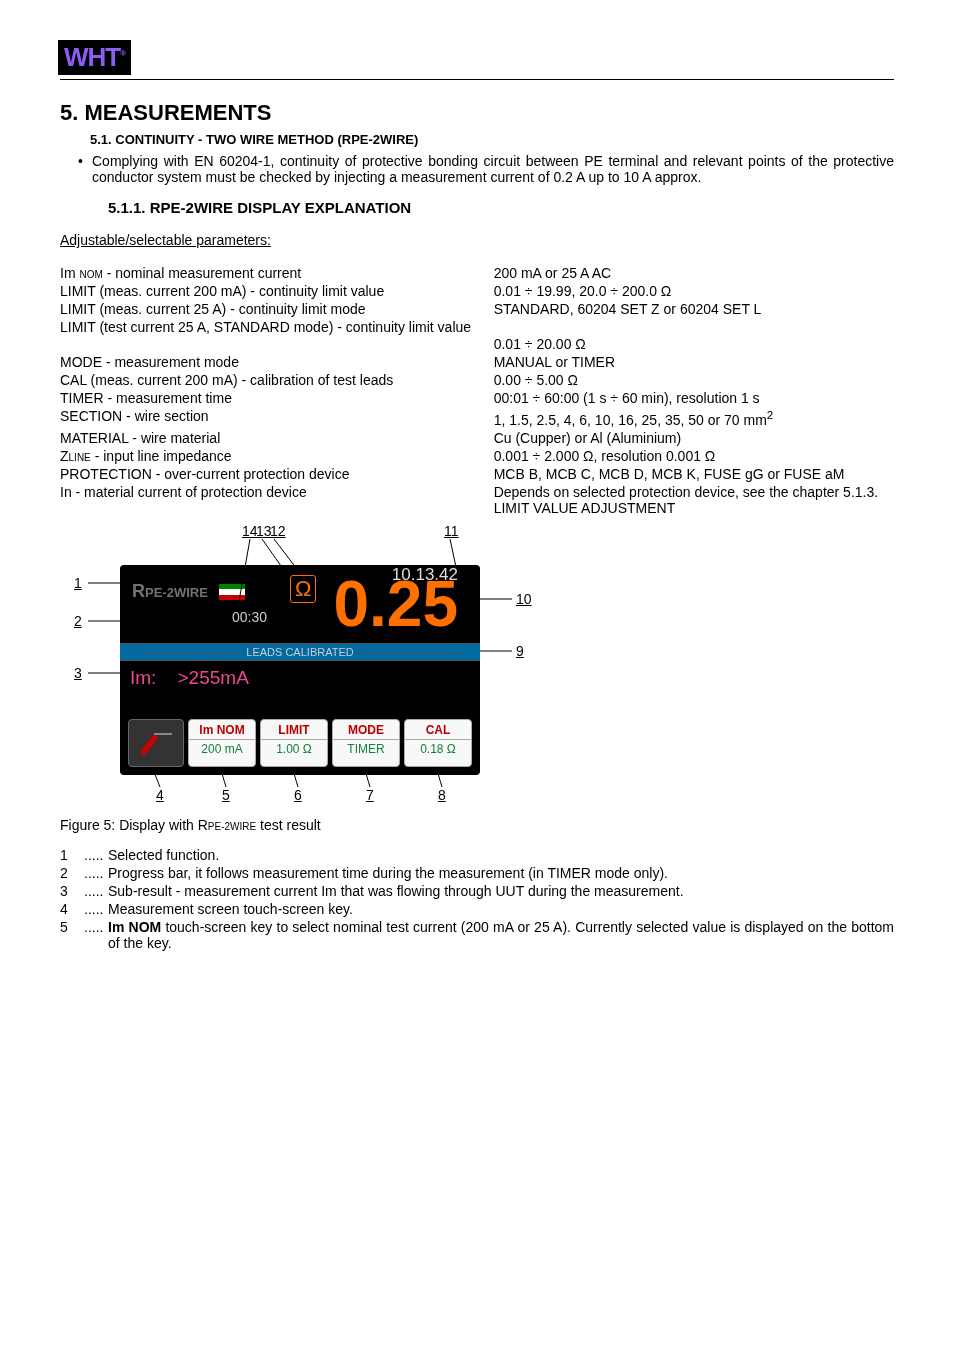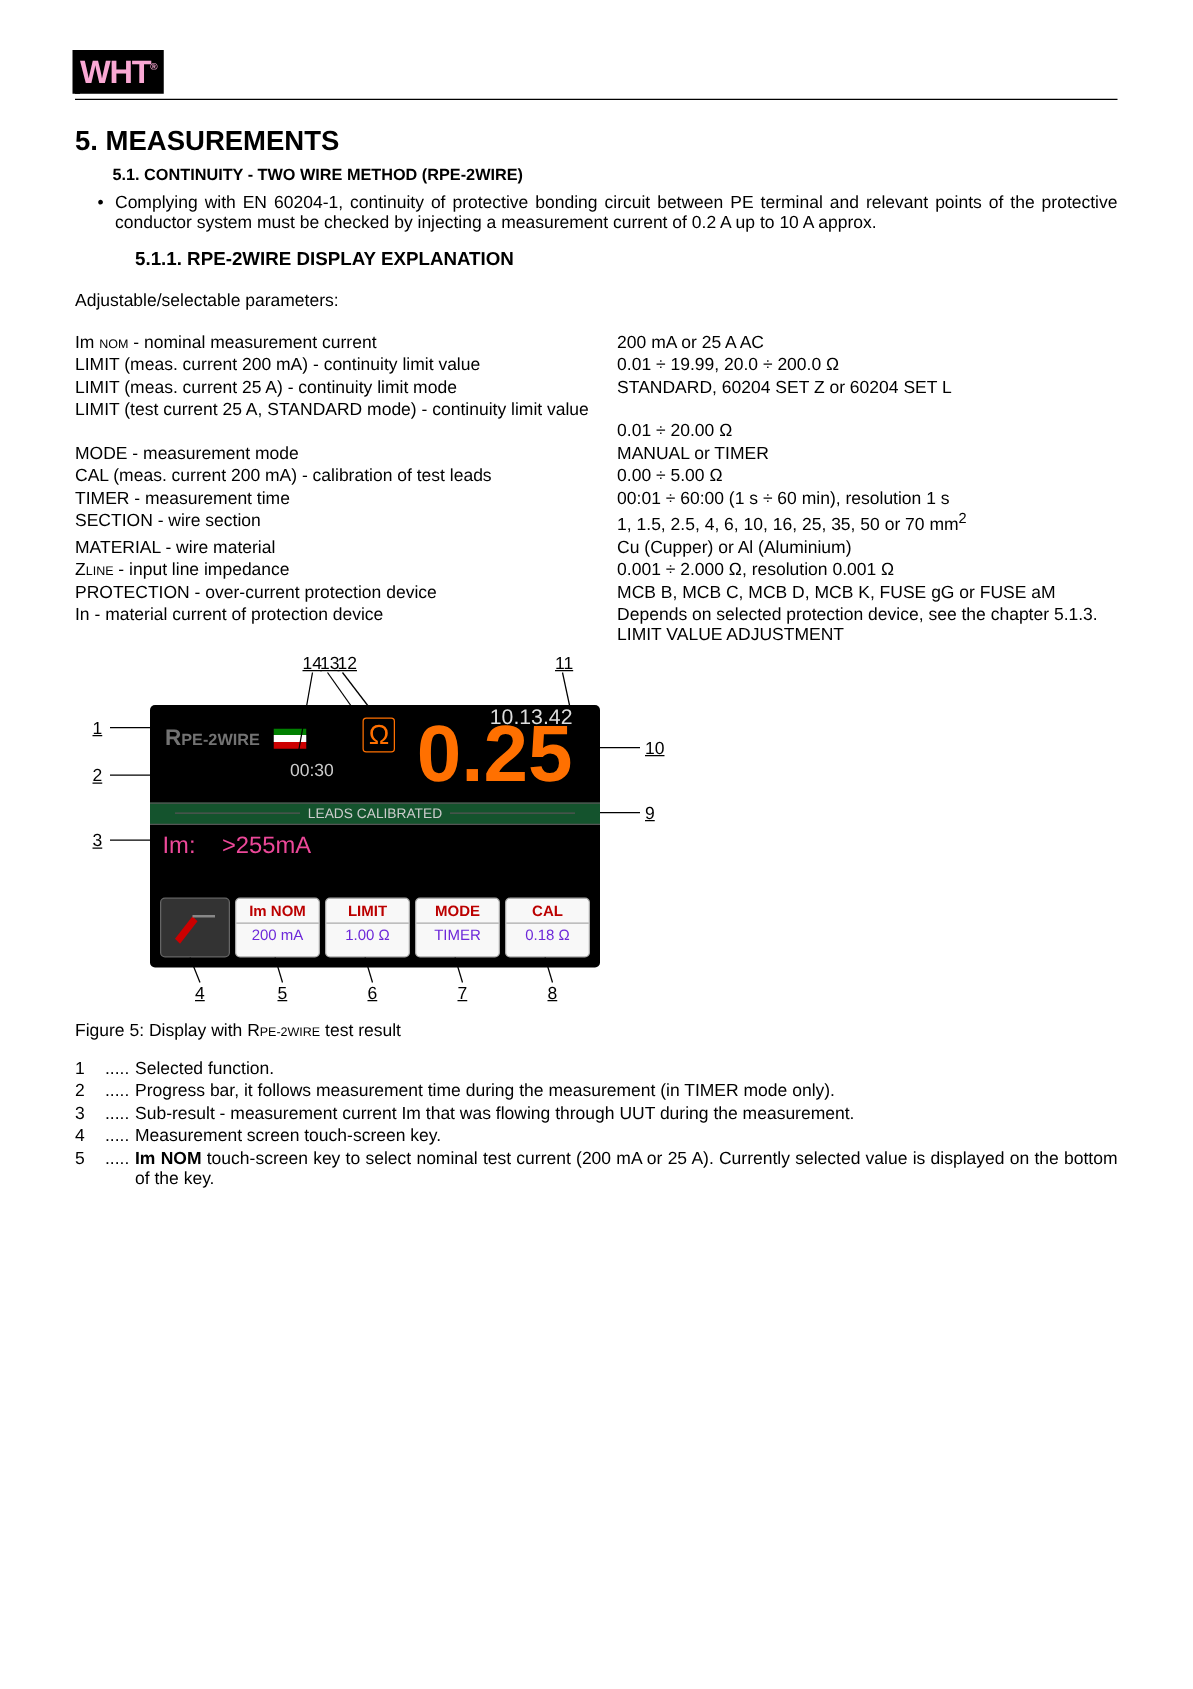"WHT®" .logo { color: #f9a8d4 -> #8b5cf6 }
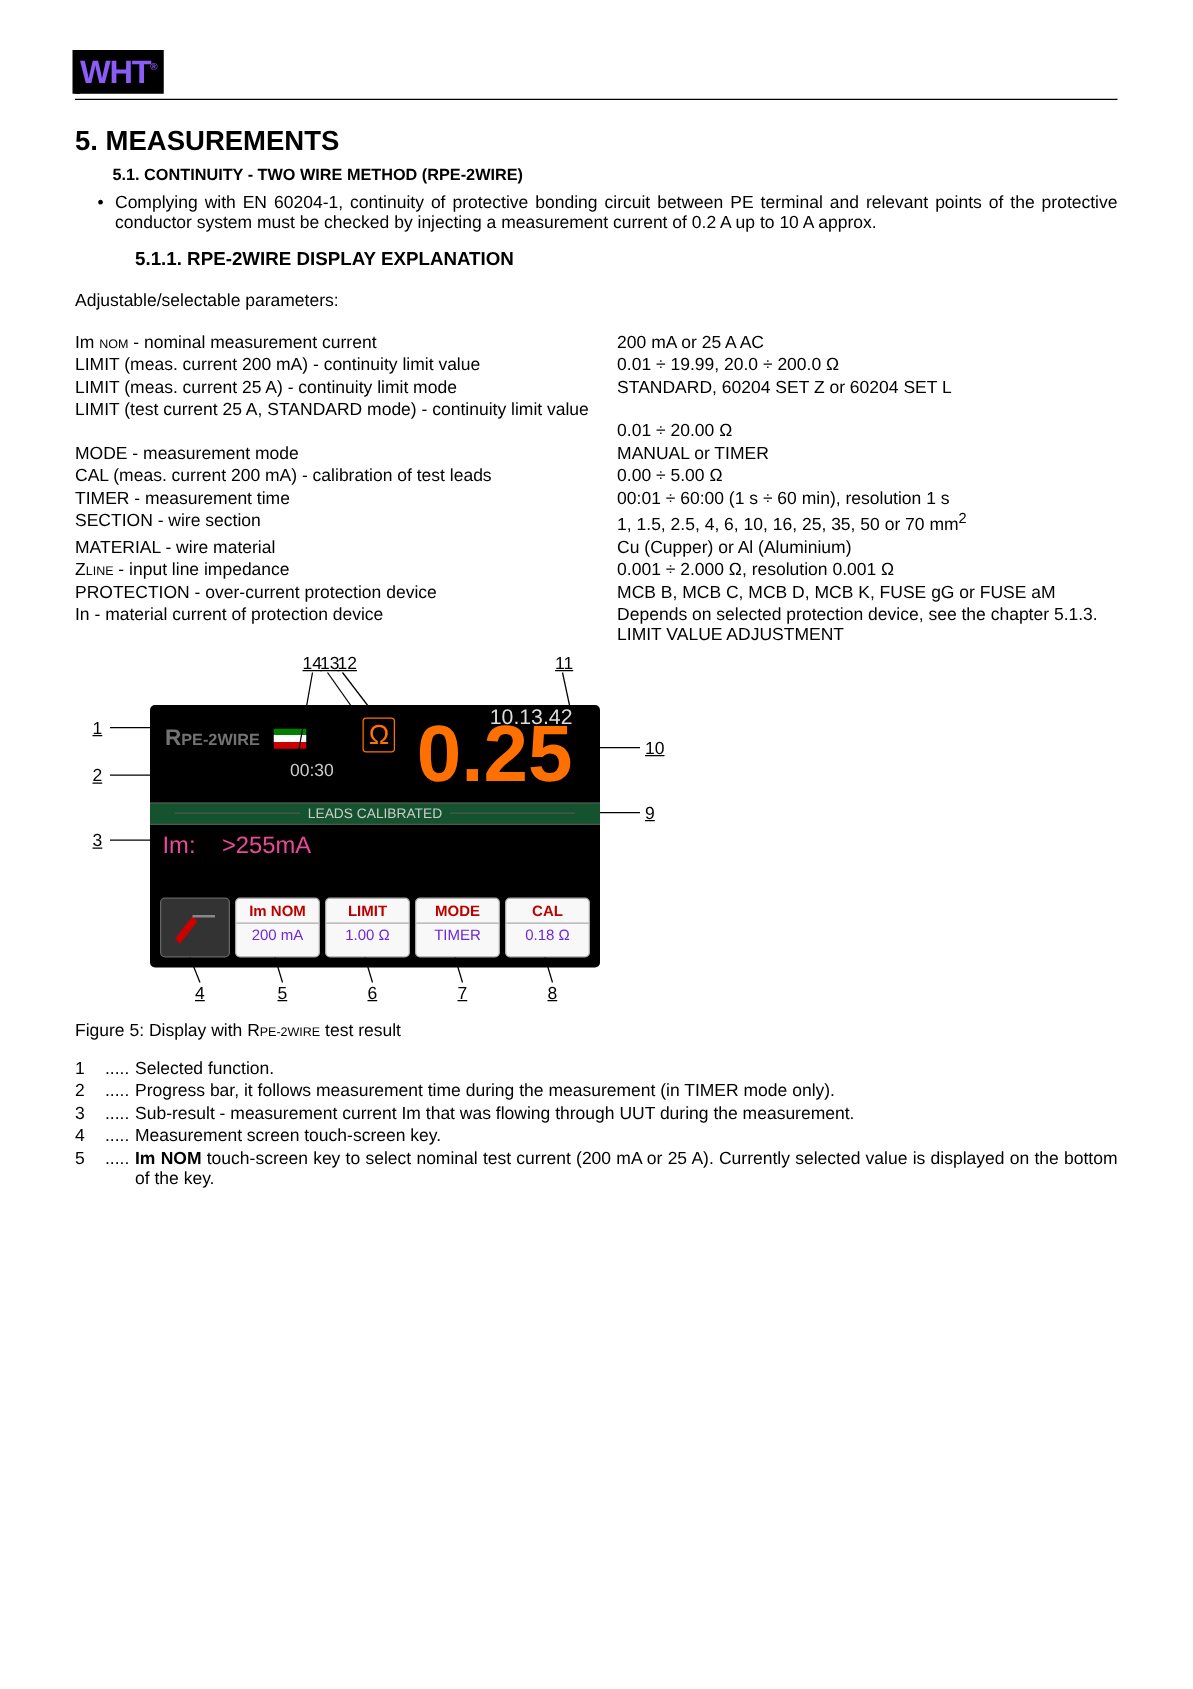"Adjustable/selectable parameters:" .params-heading { text-decoration: none -> underline }
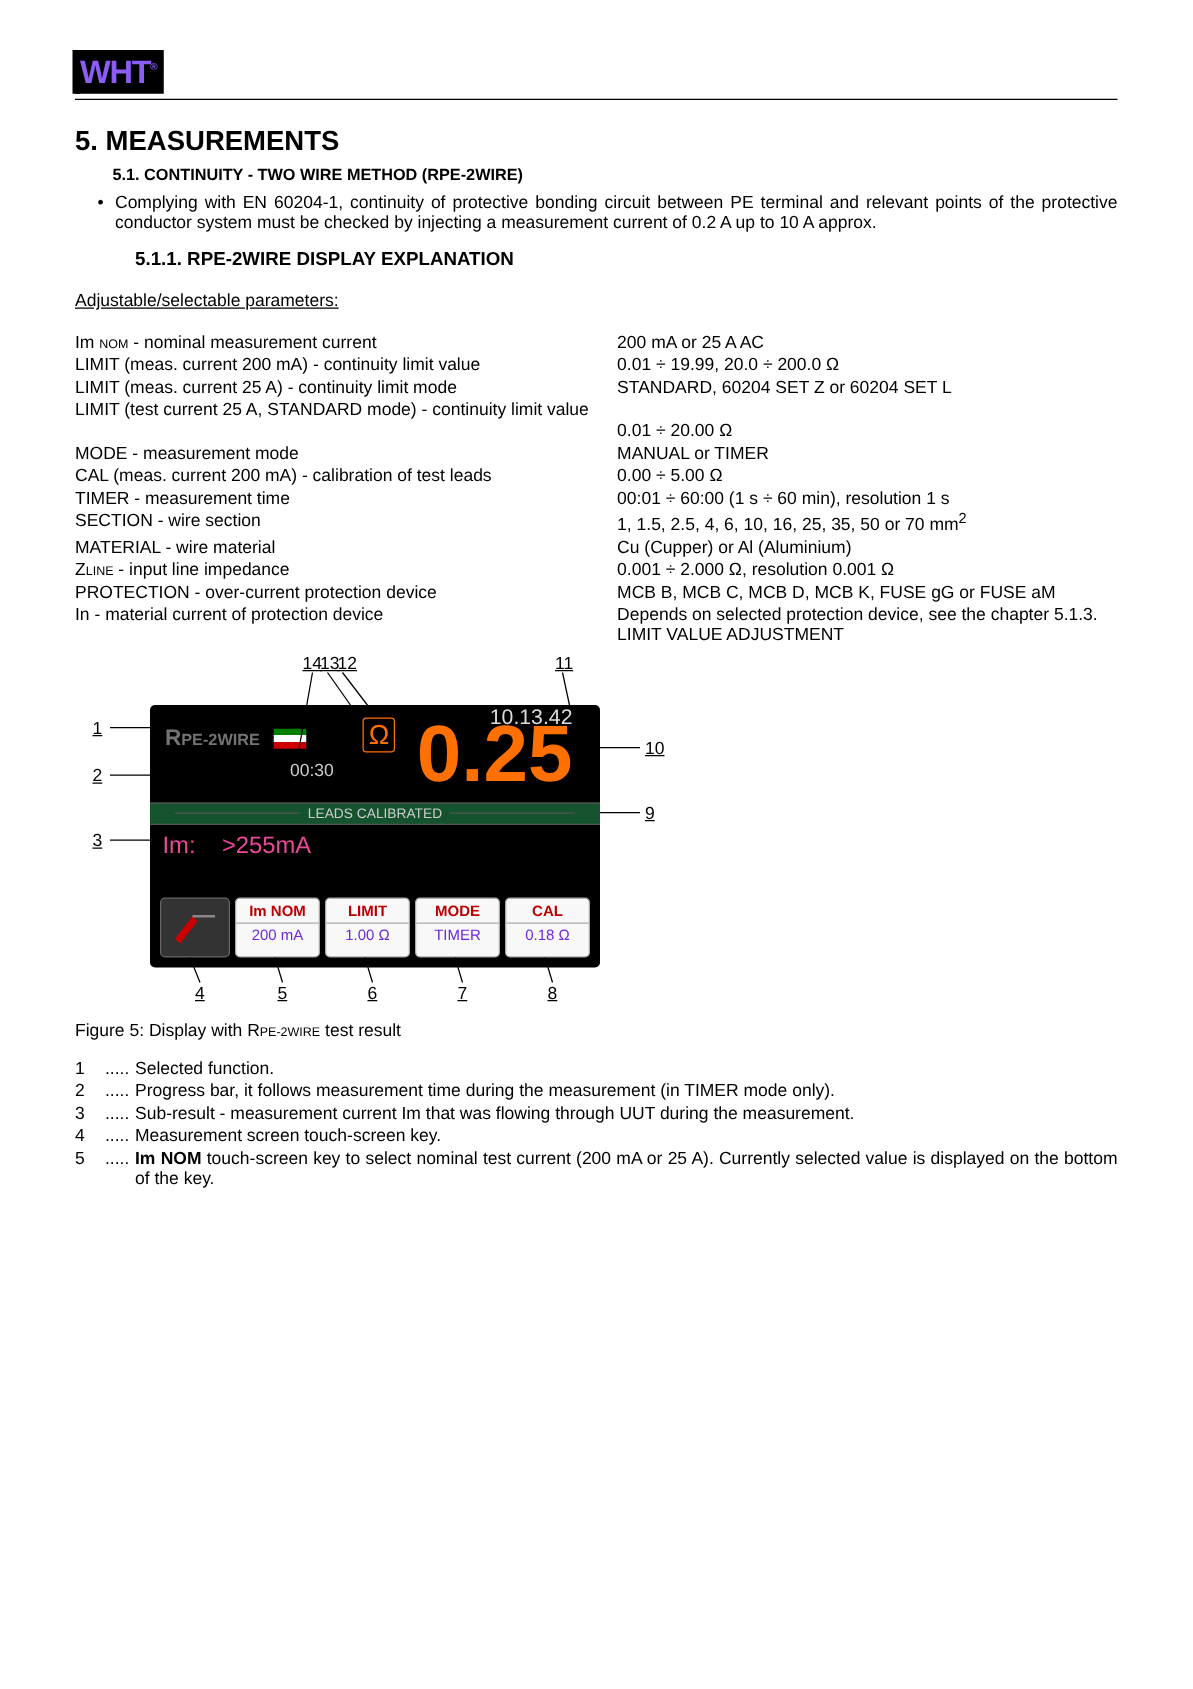"LEADS CALIBRATED" .leads-row { background: #14532d -> #0369a1 }
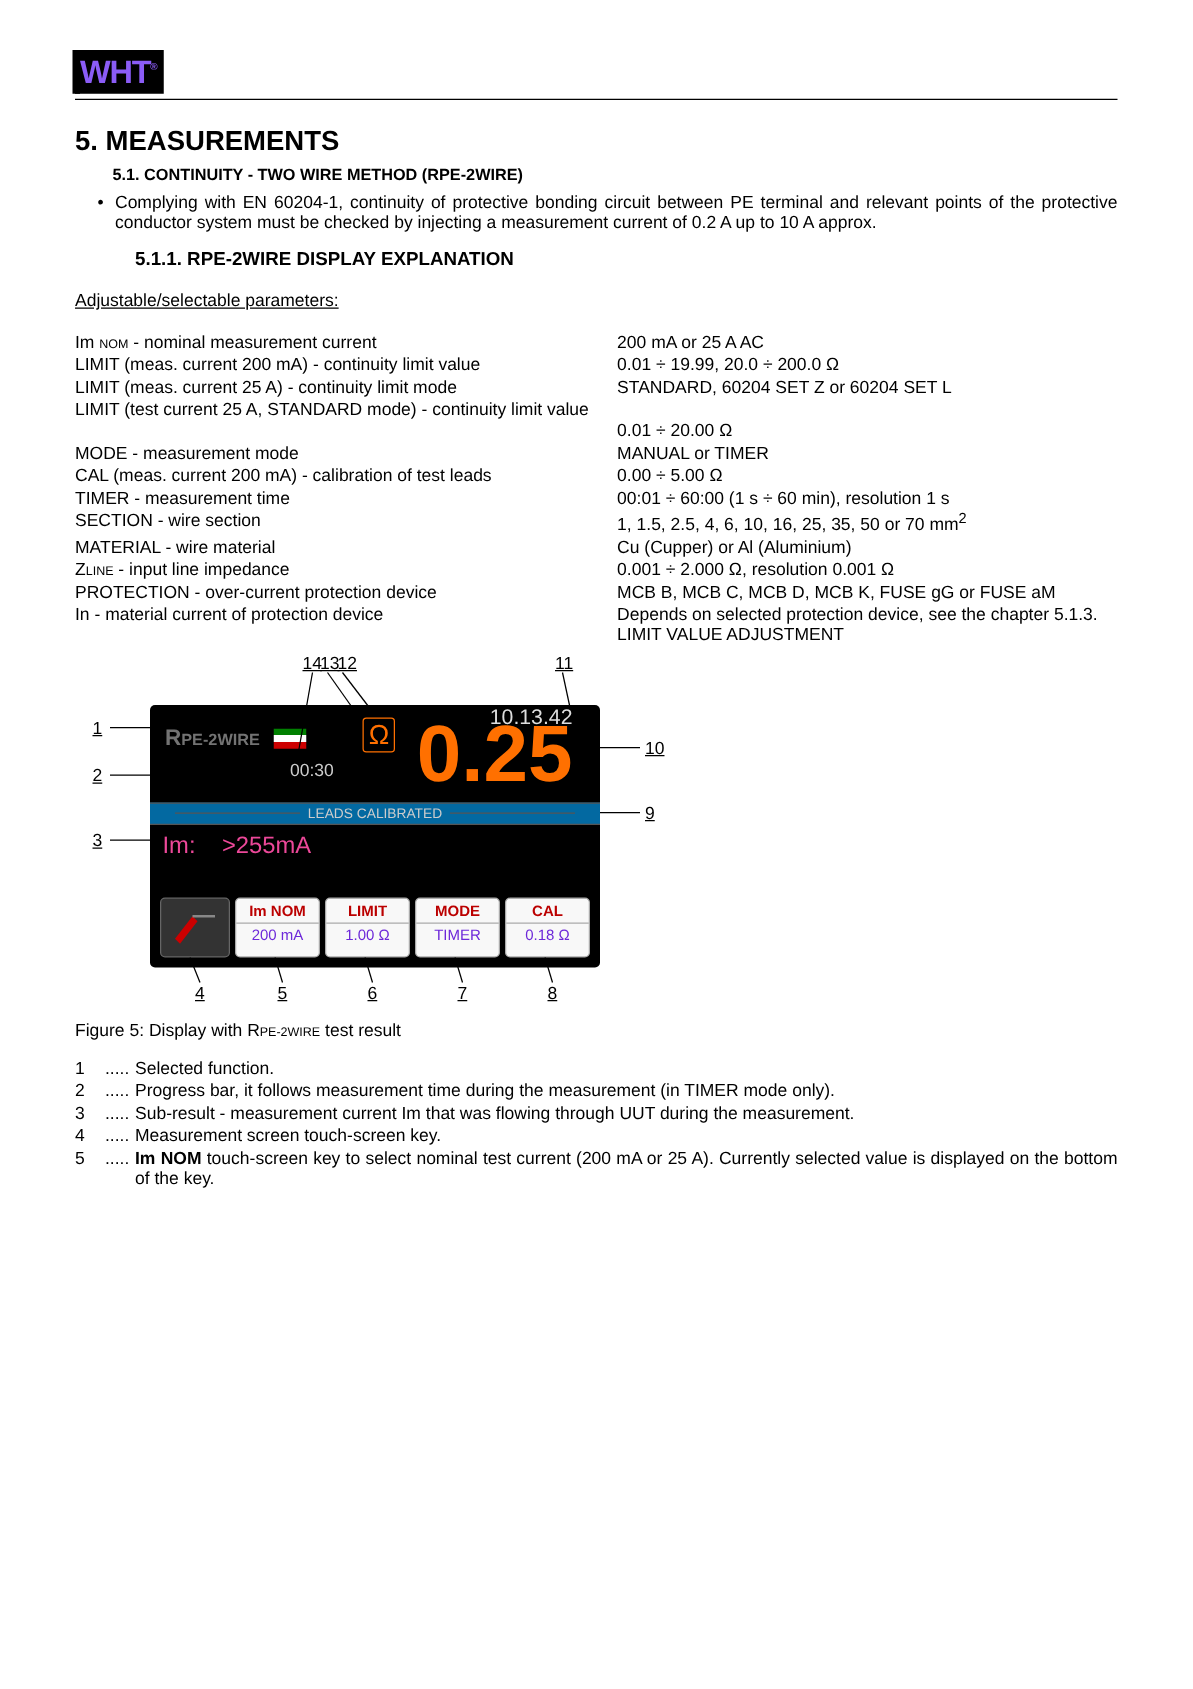"200 mA" .sk .bot { color: #6d28d9 -> #15803d }
